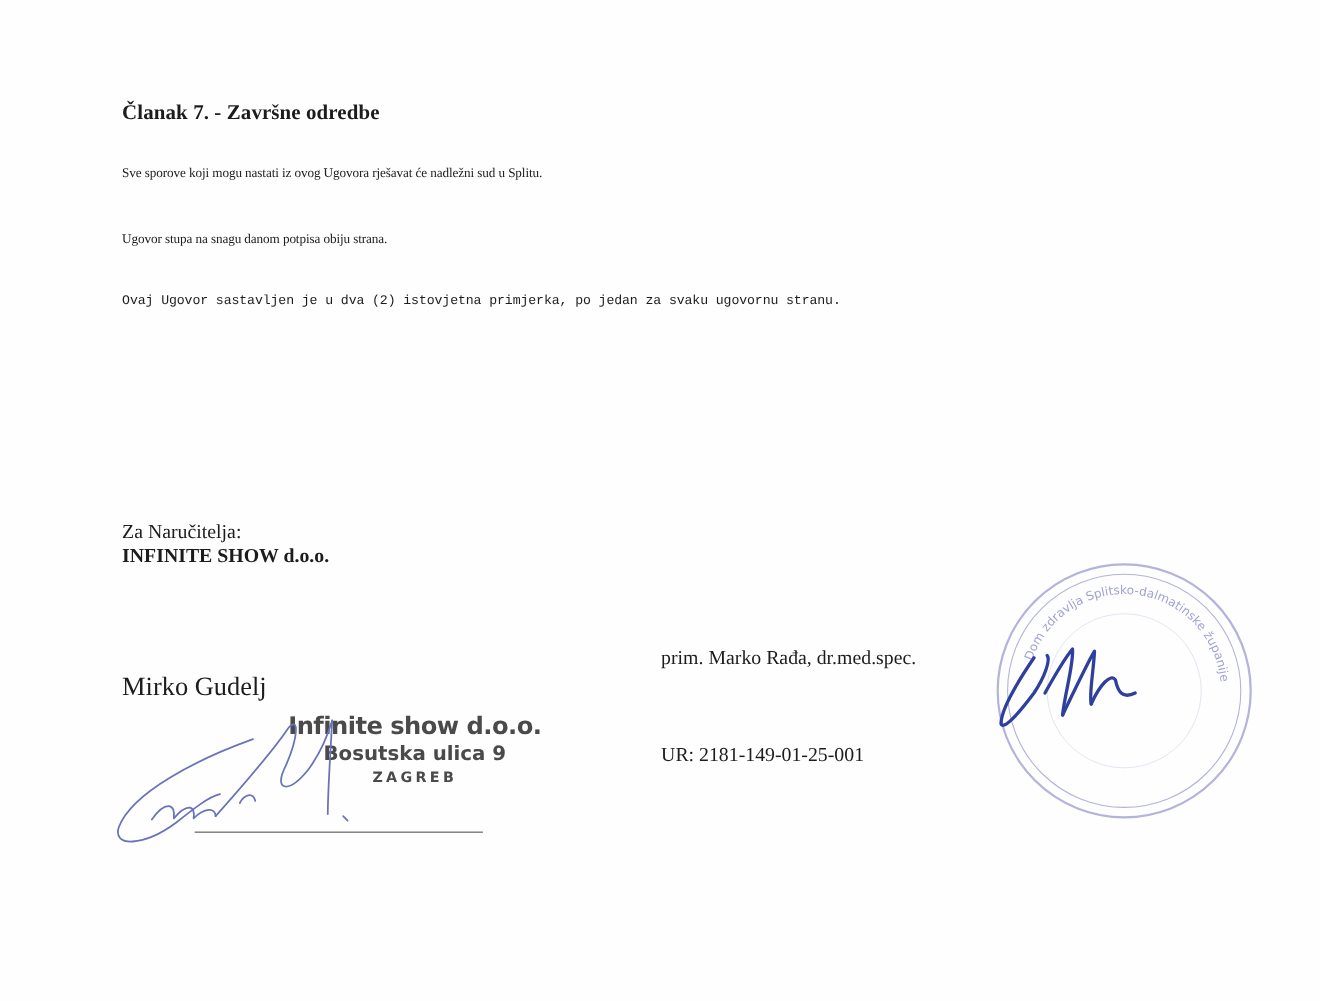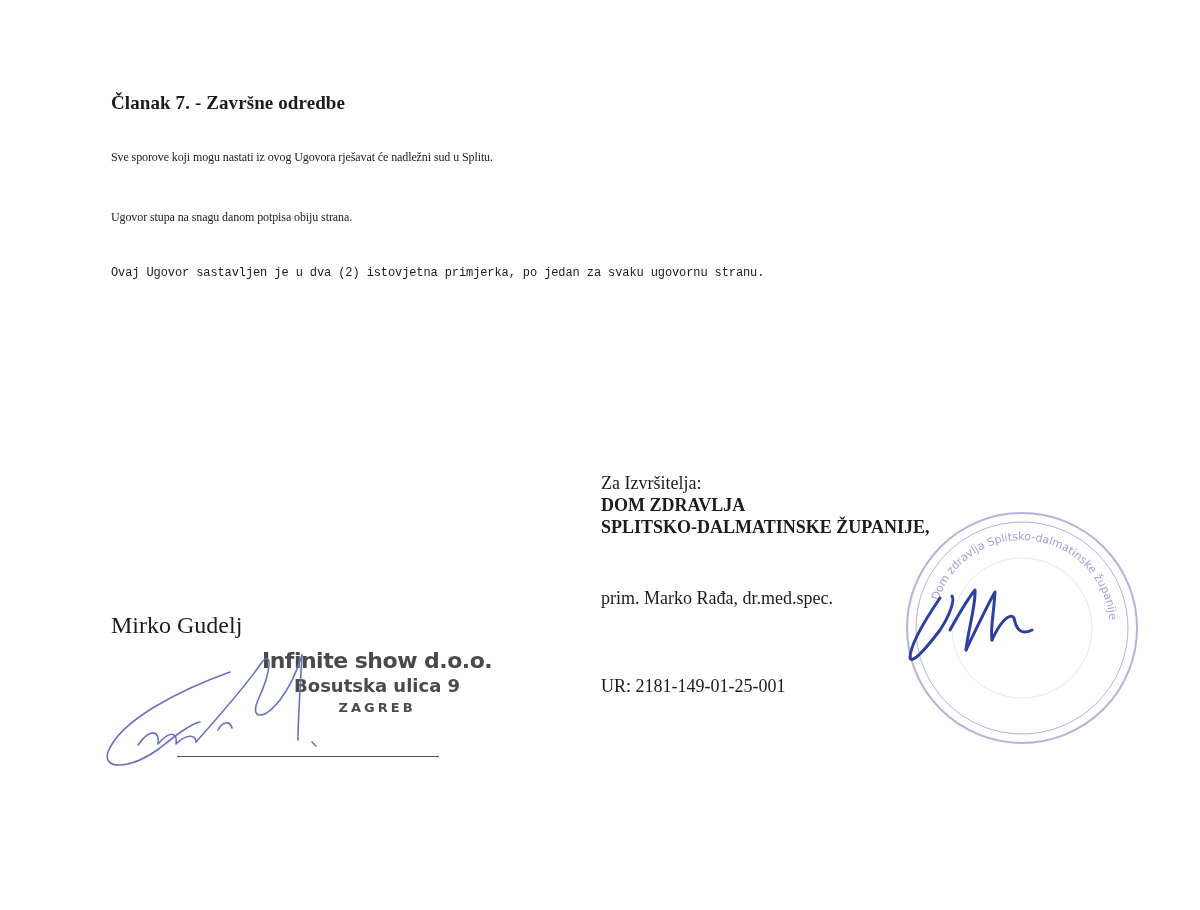"Za Naručitelja:" div.abs { html: none -> <div> <div>Za Naručitelja:</div> <div>INFINITE SHOW d.o.o.</div> </div> }
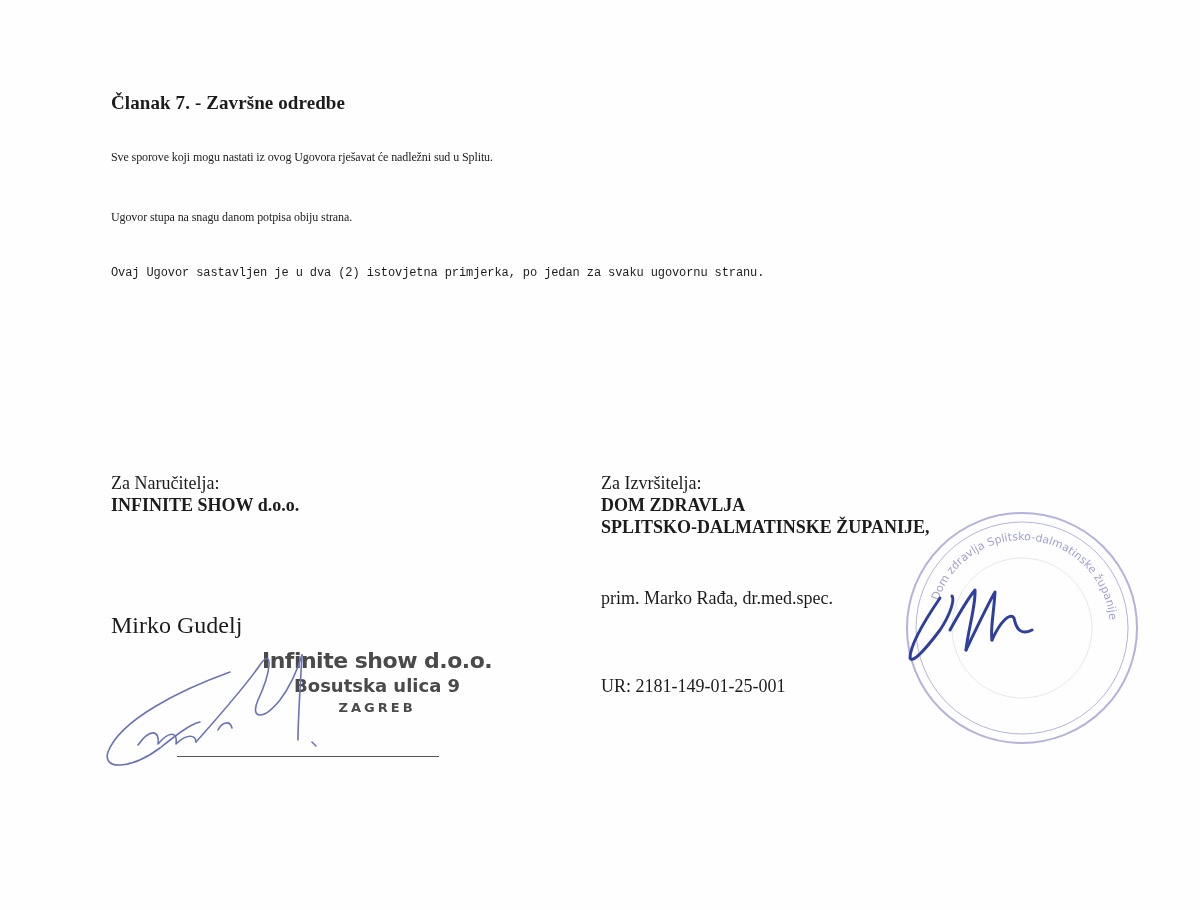"Za Izvršitelja:" div.abs { html: <div> <div>Za Izvršitelja:</div> <div>DOM ZDRAVLJA</div> <div>SPLITSKO-DALMATINSKE ŽUPANIJE,</div> </div> -> none }
